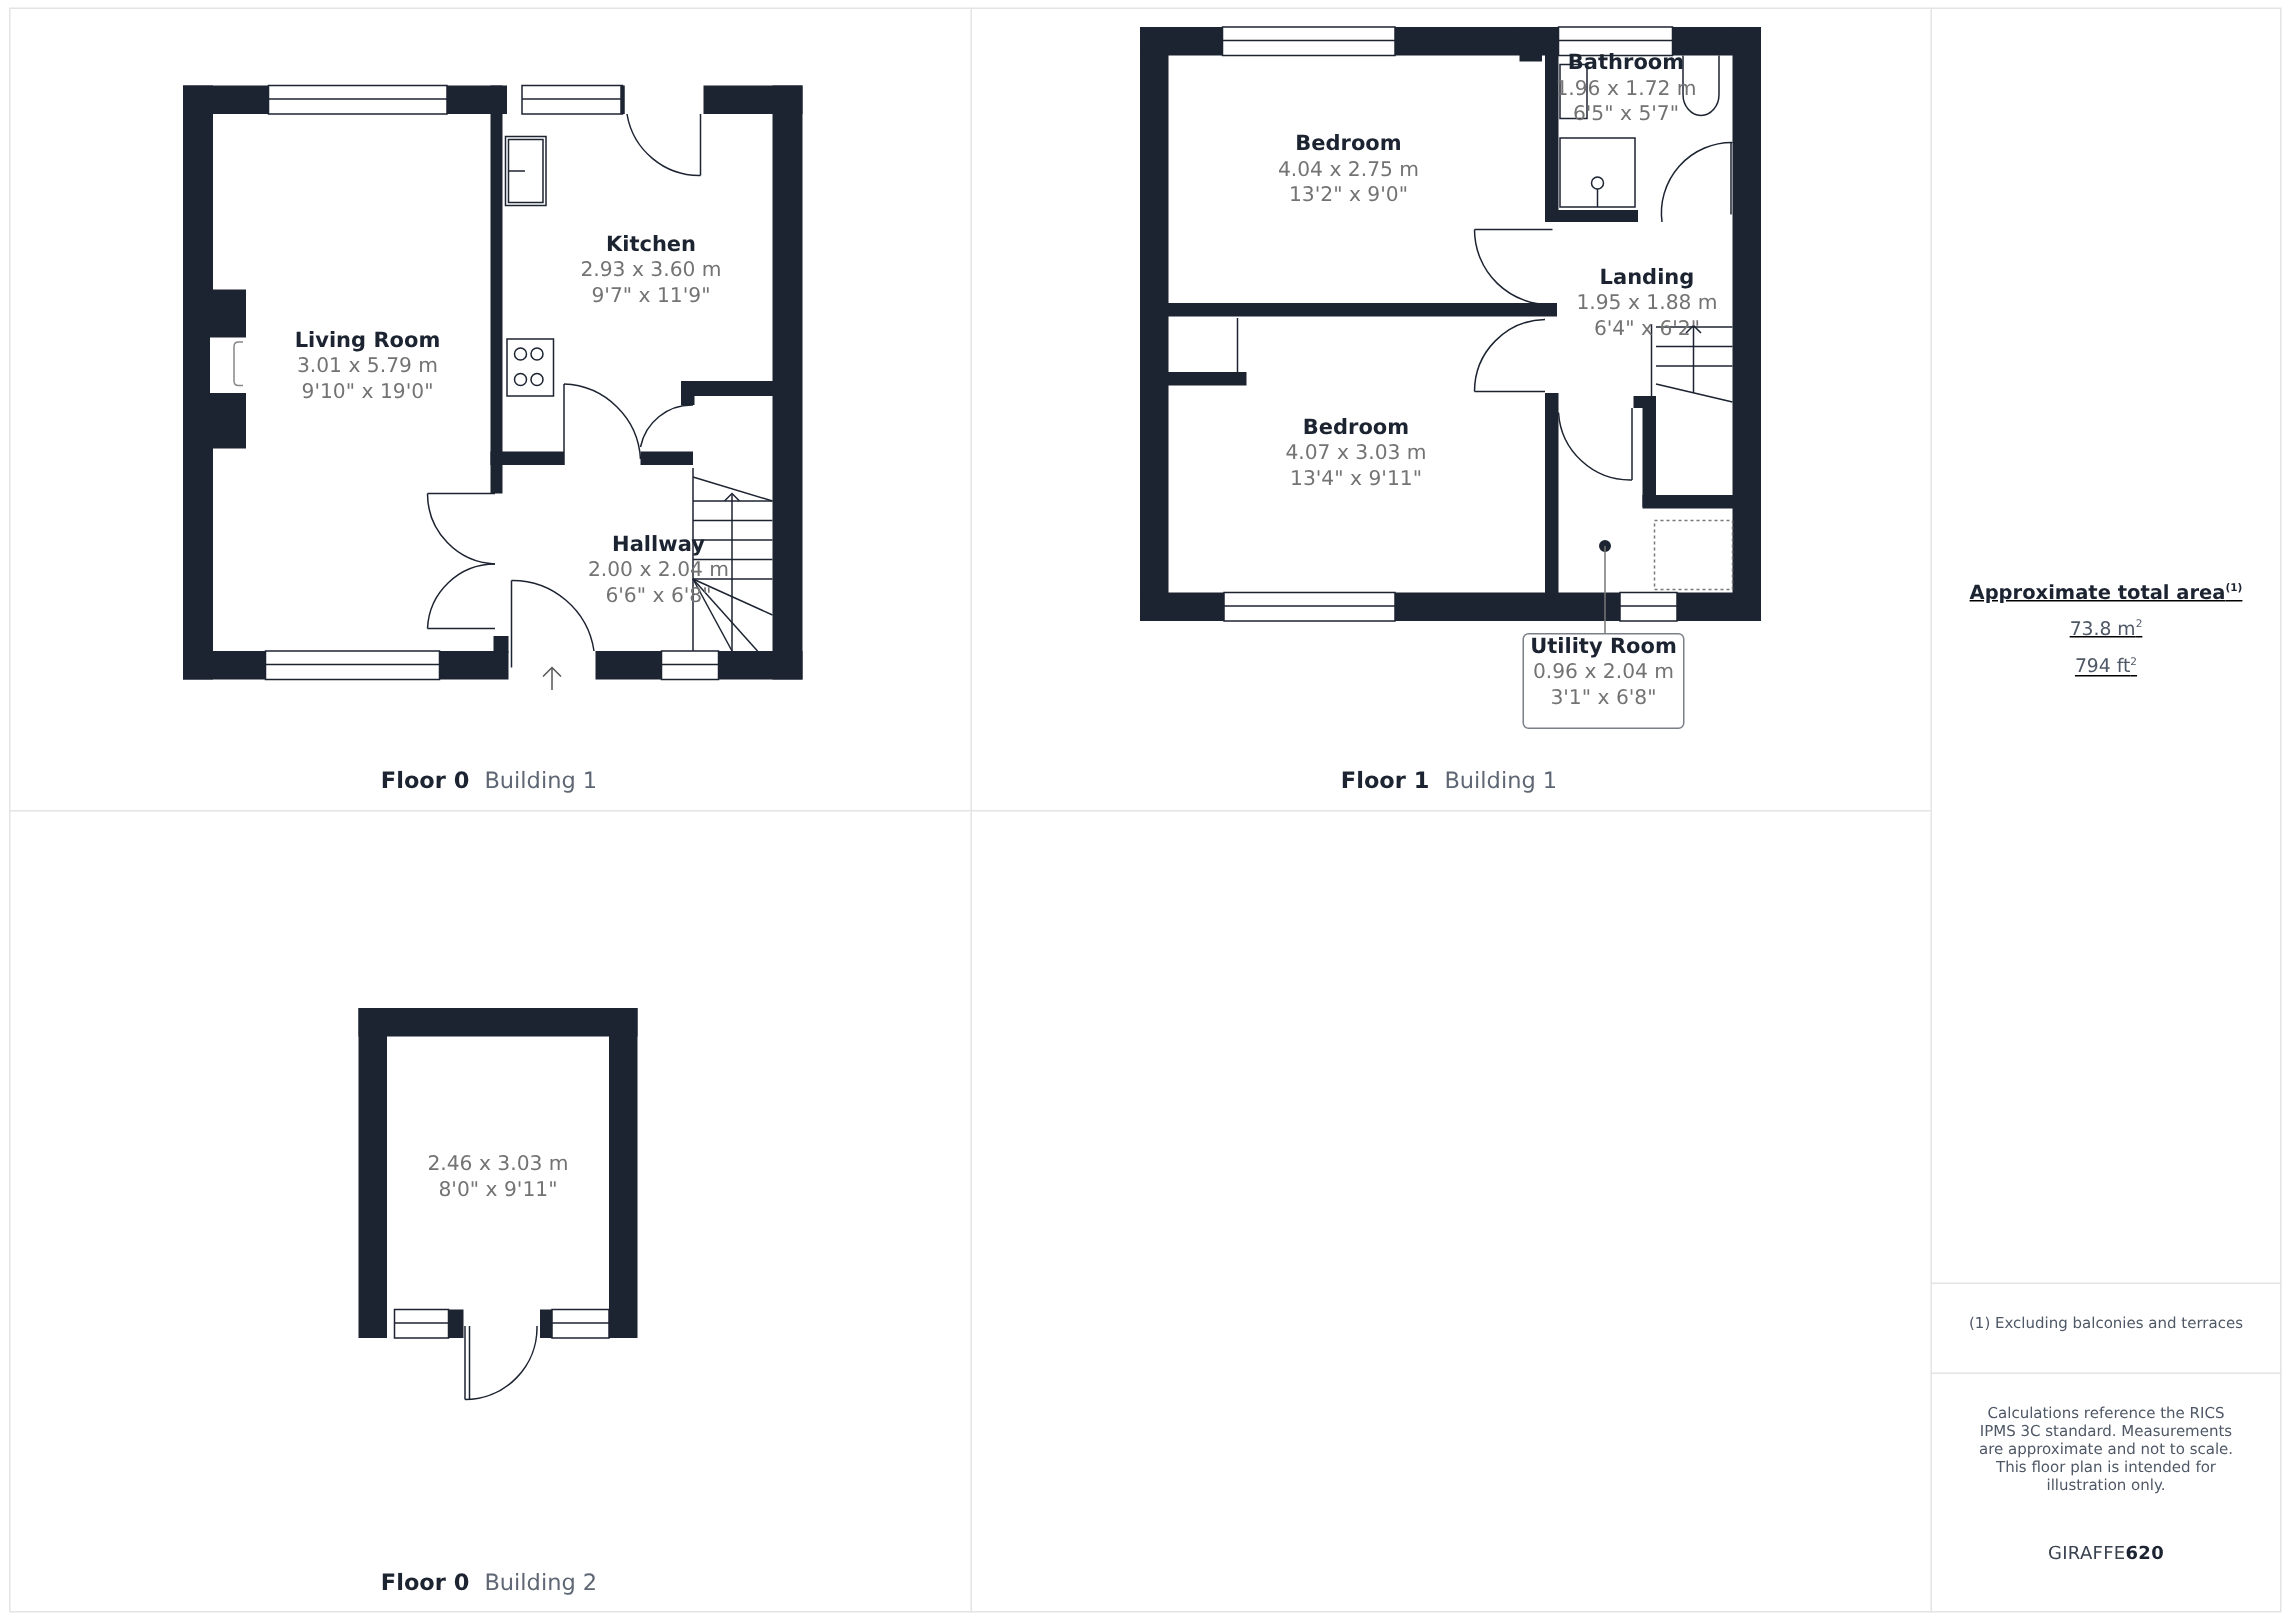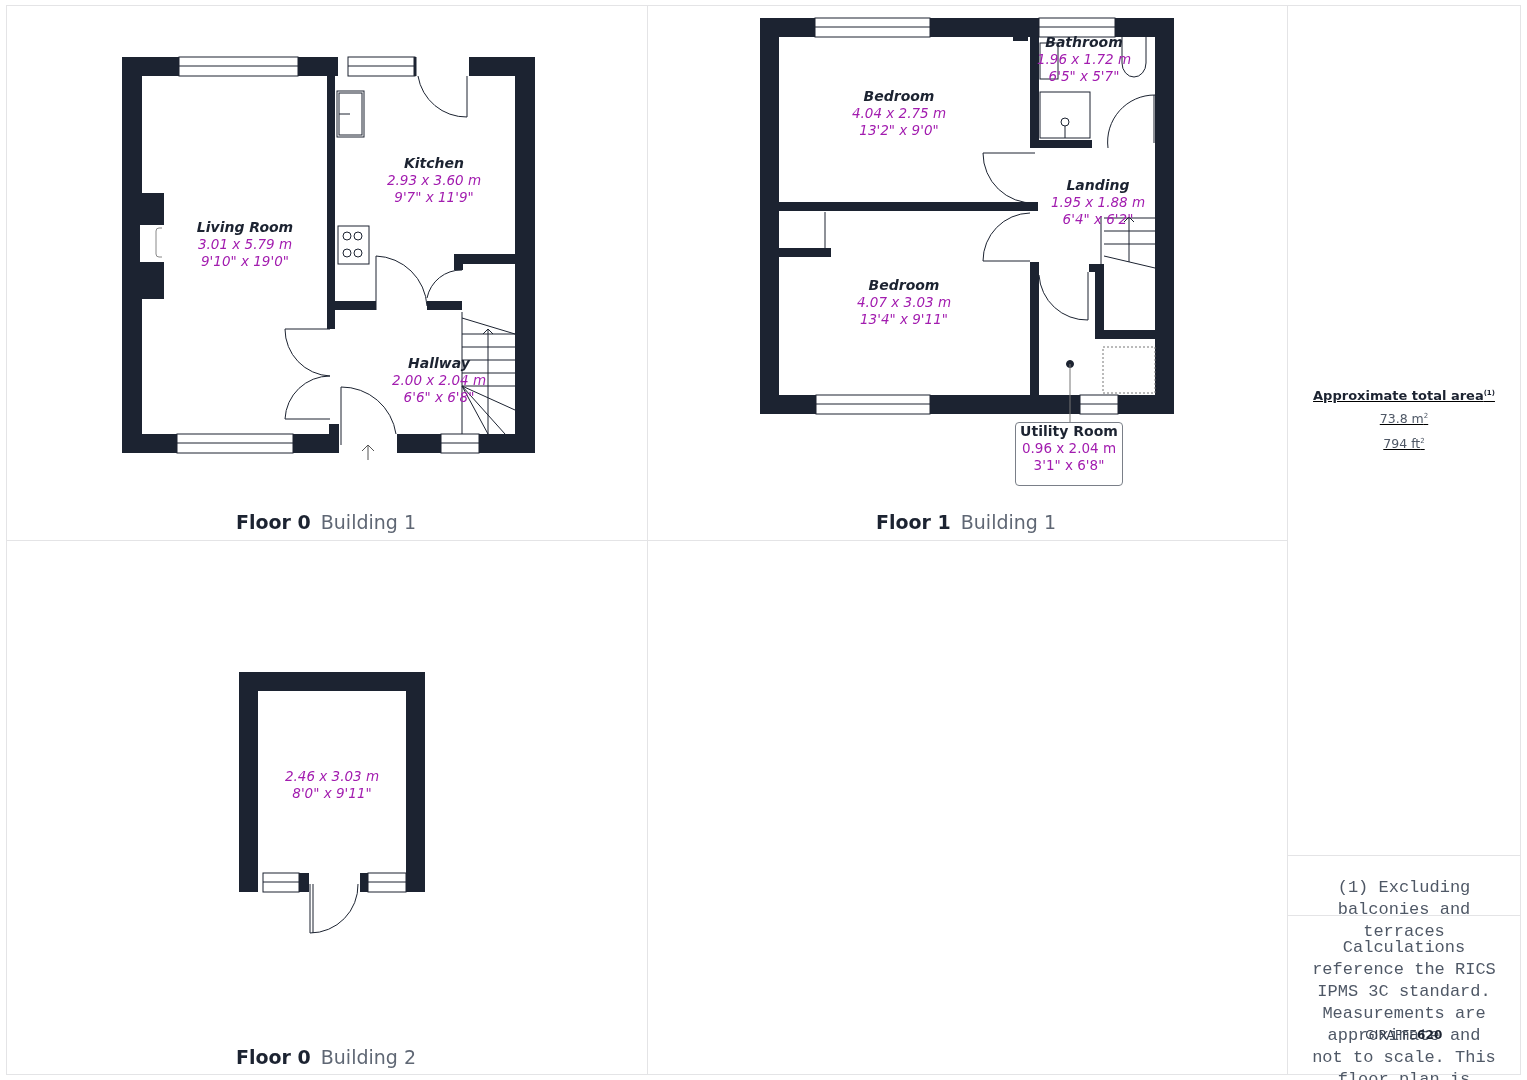"Bathroom" .room-label { font-style: italic -> none }
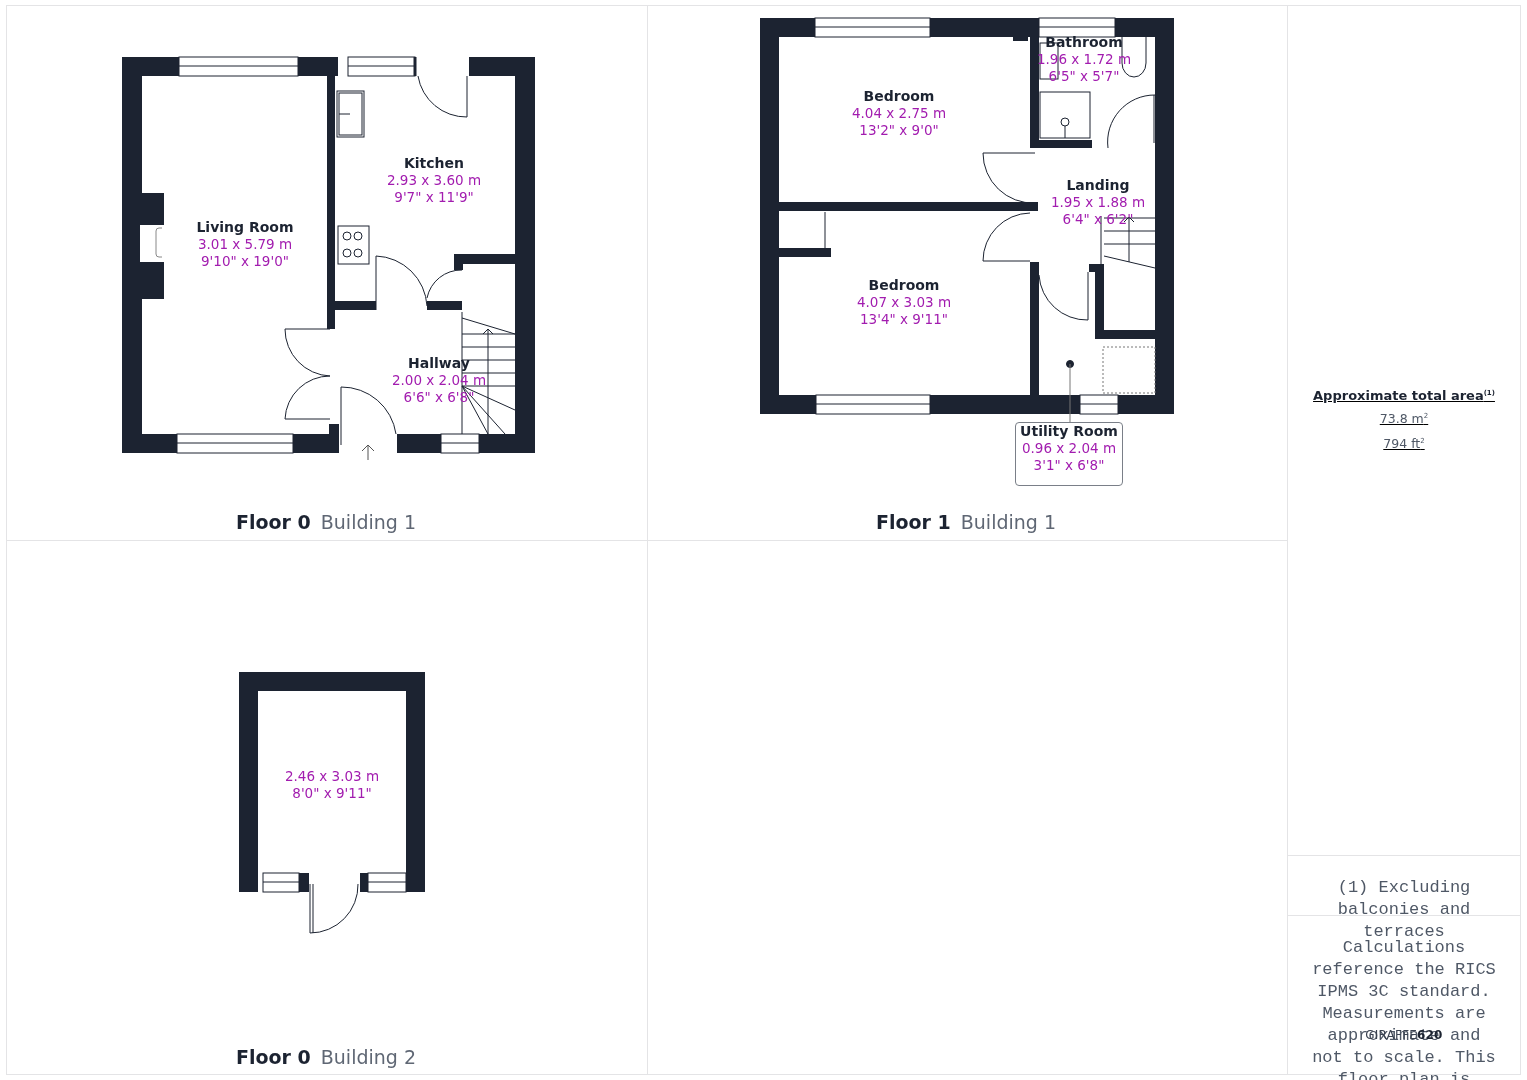"1.96 x 1.72 m" .room-dim { color: #a21caf -> #737373 }
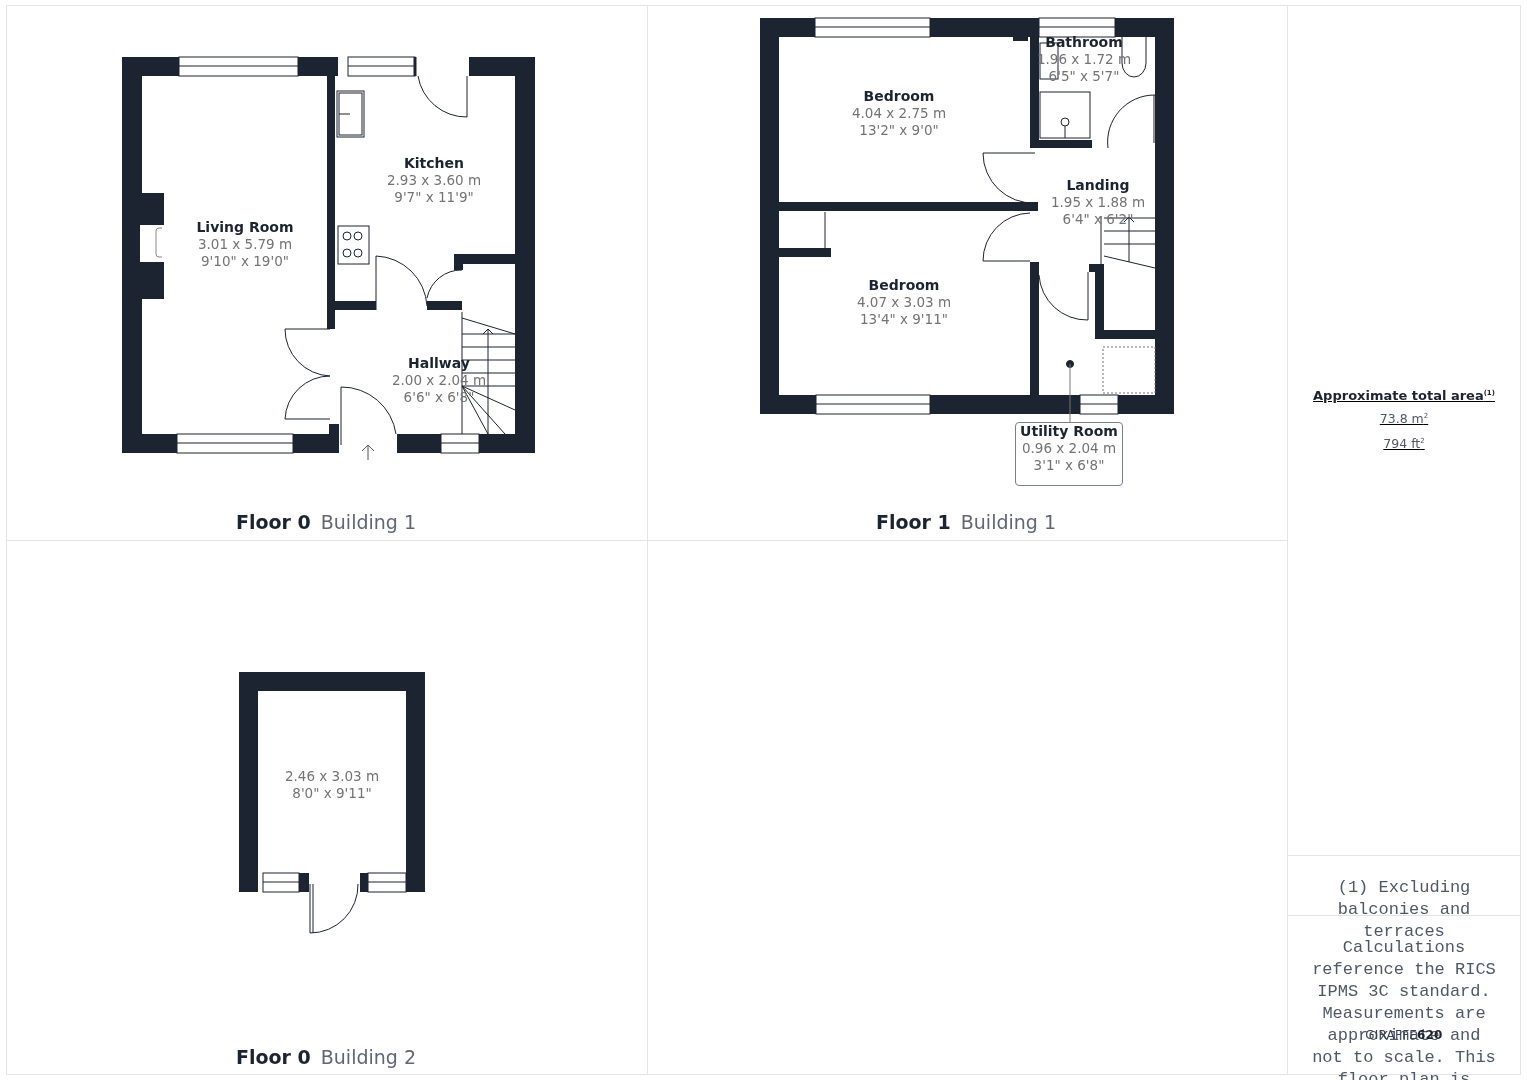"Floor 0 Building 1" .floor-caption { font-size: 19px -> 15px }
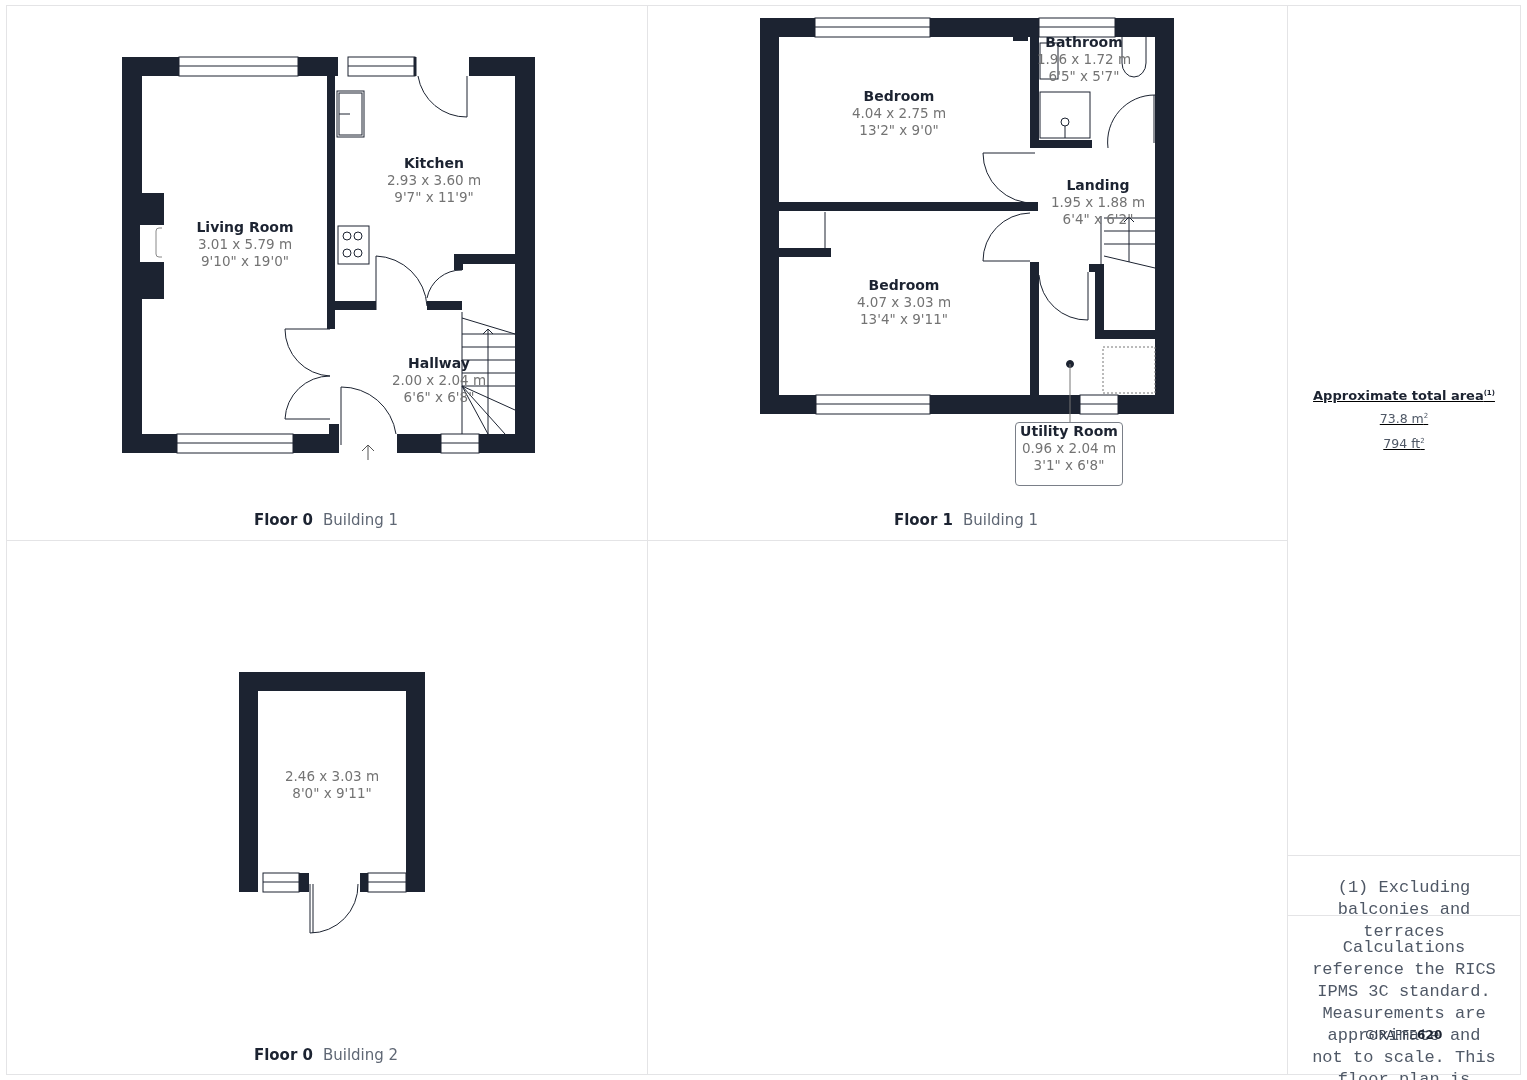"(1) Excluding balconies and terraces" .note { font-family: Liberation Mono, monospace -> none; font-size: 17px -> 10px; line-height: 22px -> 12px }
